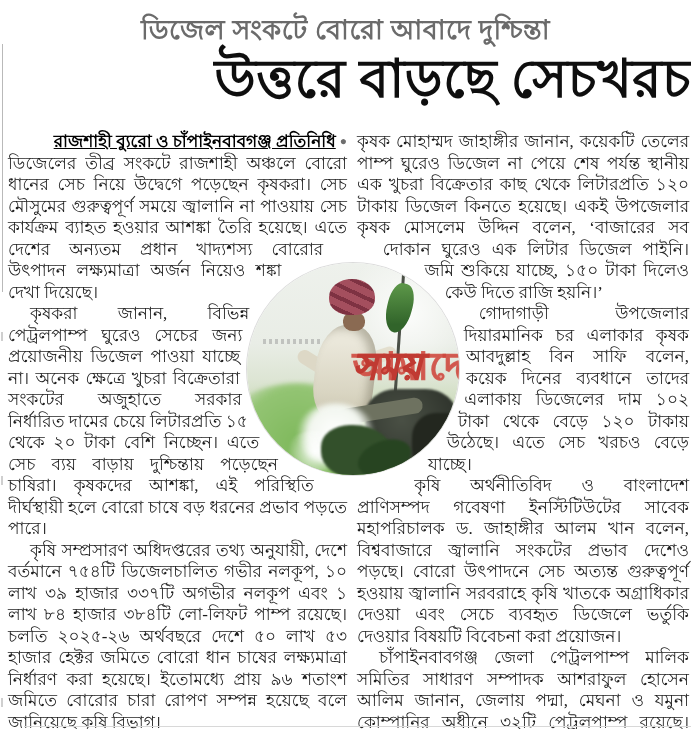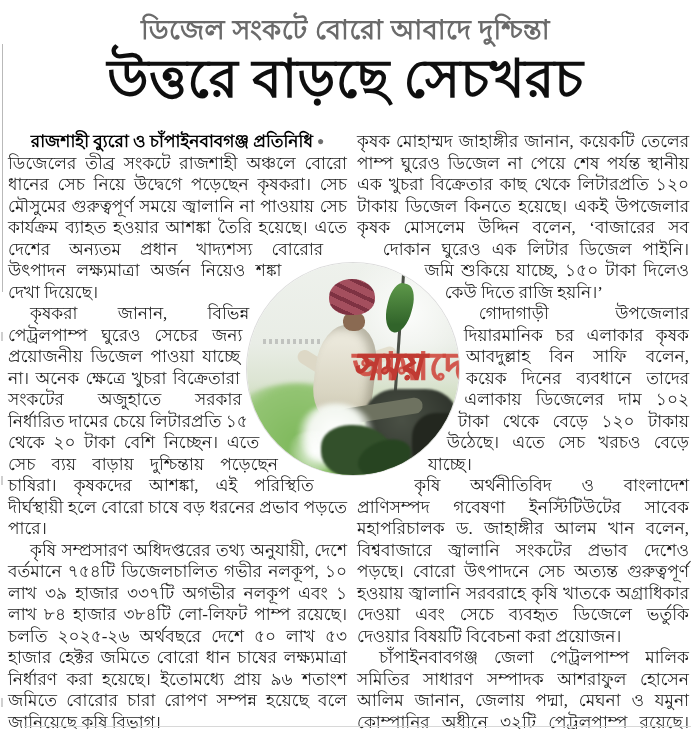"উত্তরে বাড়ছে সেচখরচ" .headline { text-align: center -> right }
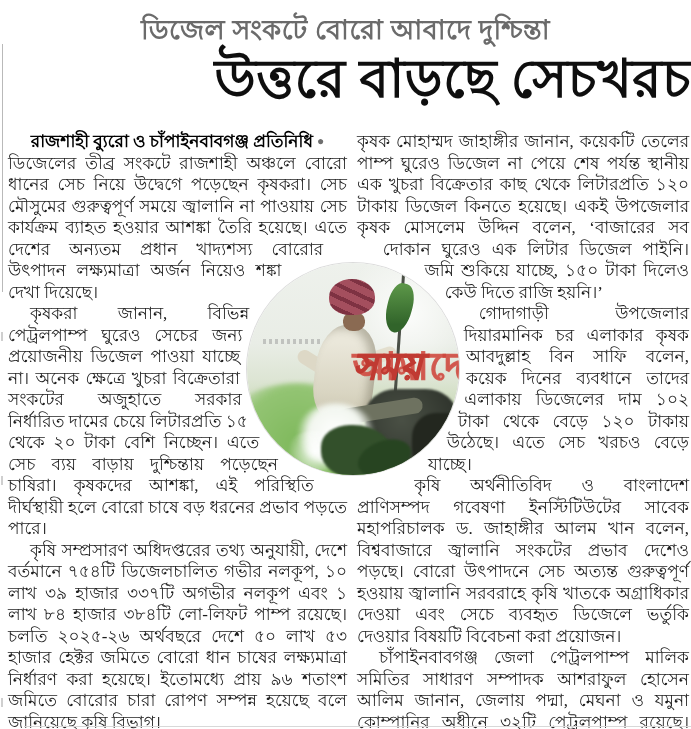"রাজশাহী ব্যুরো ও চাঁপাইনবাবগঞ্জ" .byline { text-align: center -> right; text-decoration: none -> underline }
